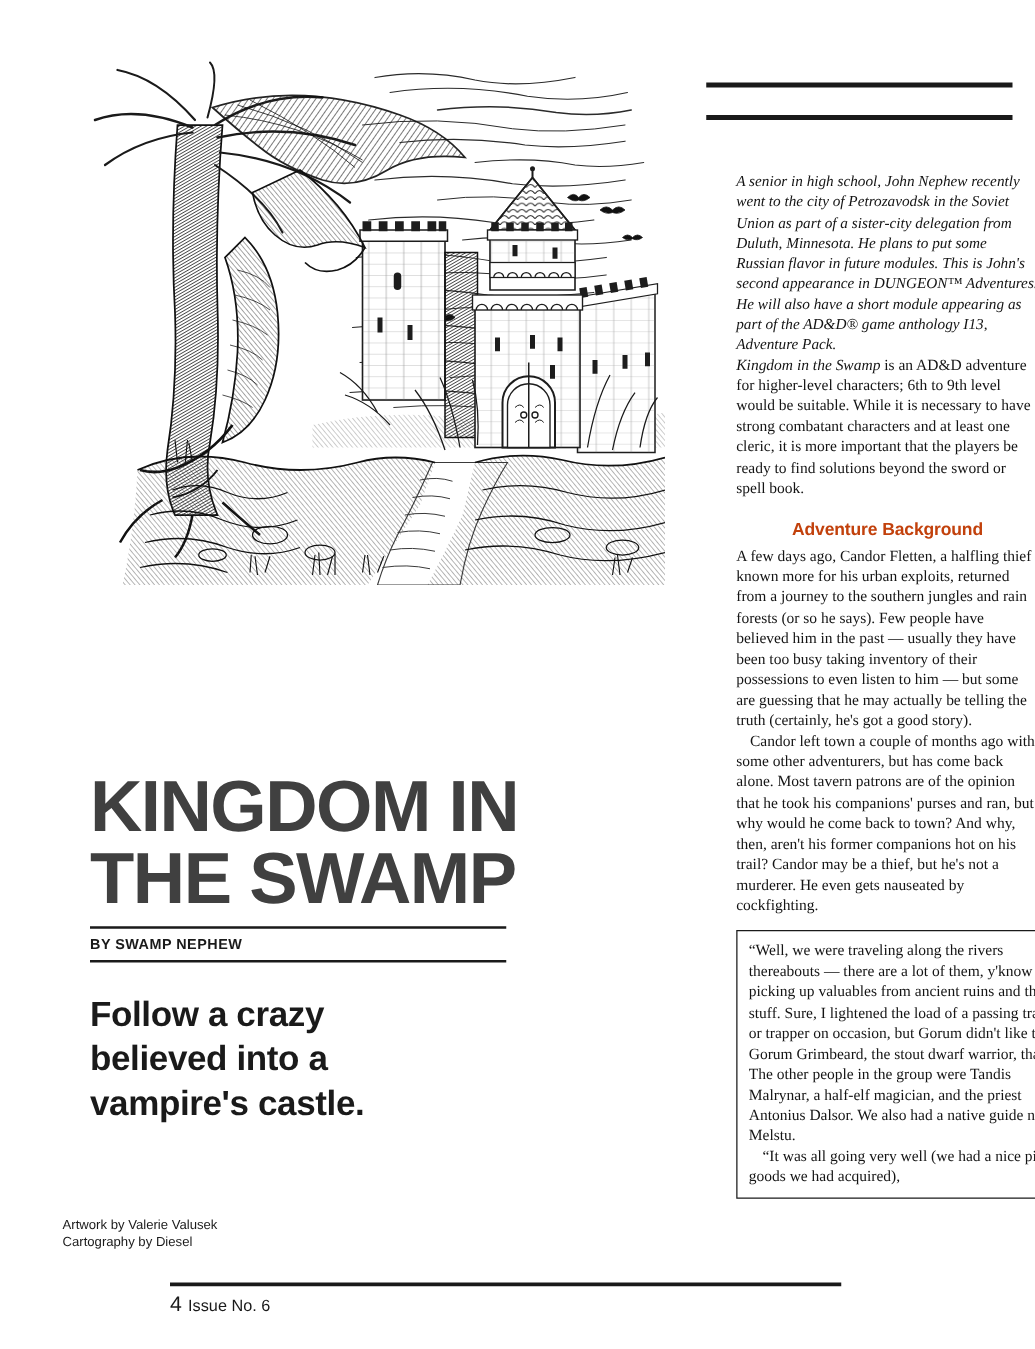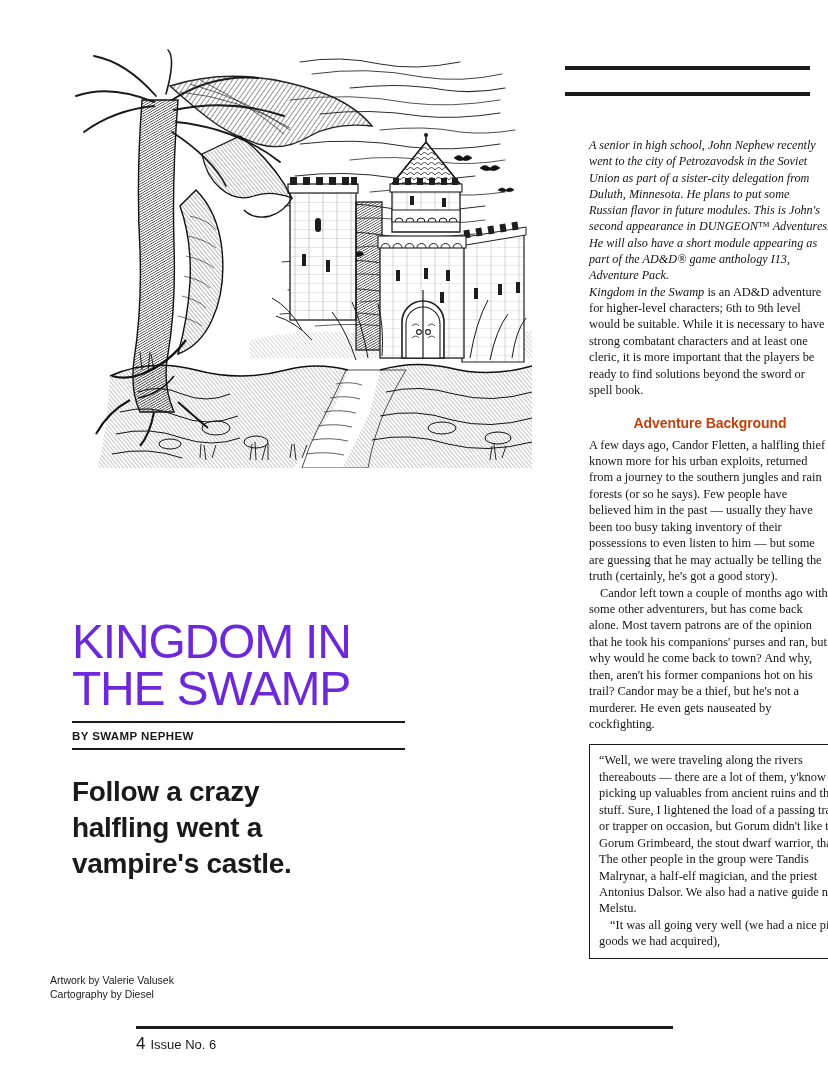"KINGDOM IN" .headline { color: #6d28d9 -> #404040; font-size: 48px -> 58px; font-weight: normal -> bold }
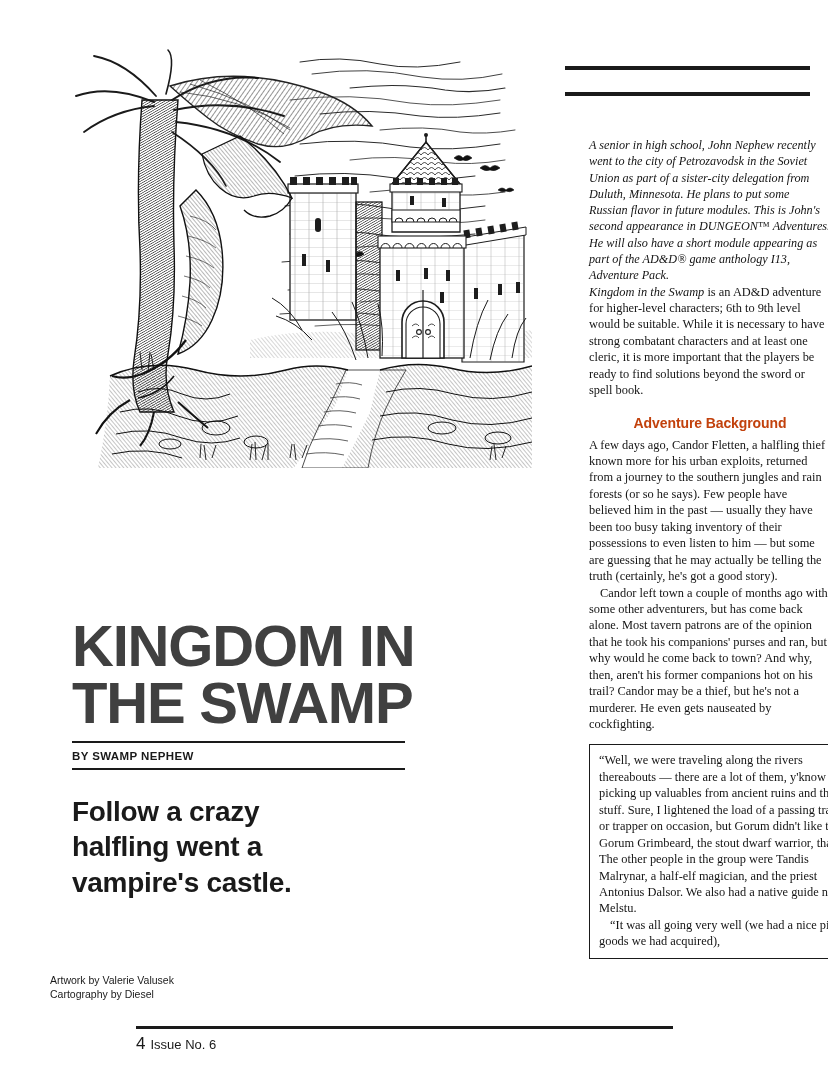"Follow a crazy" div.deck { text: halfling went -> believed into }
